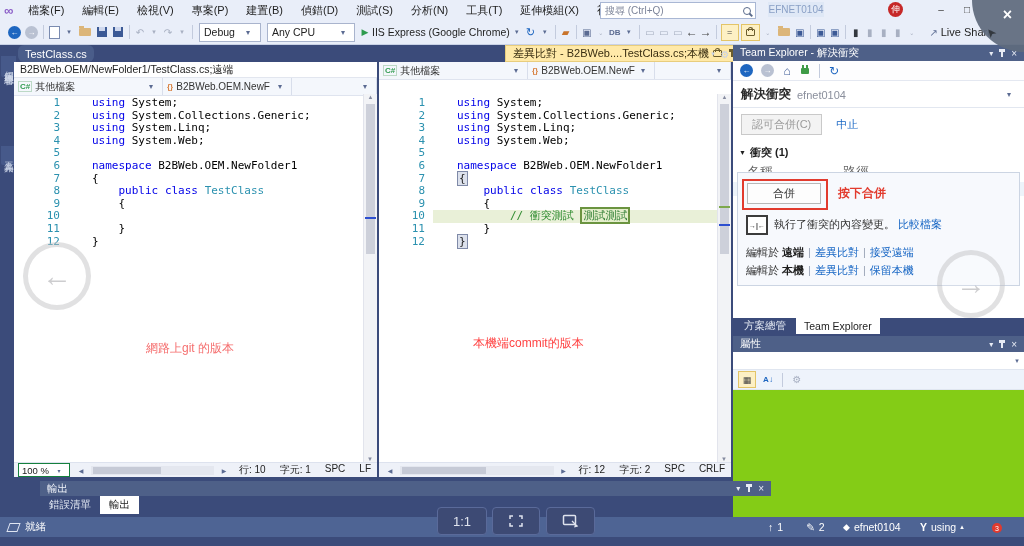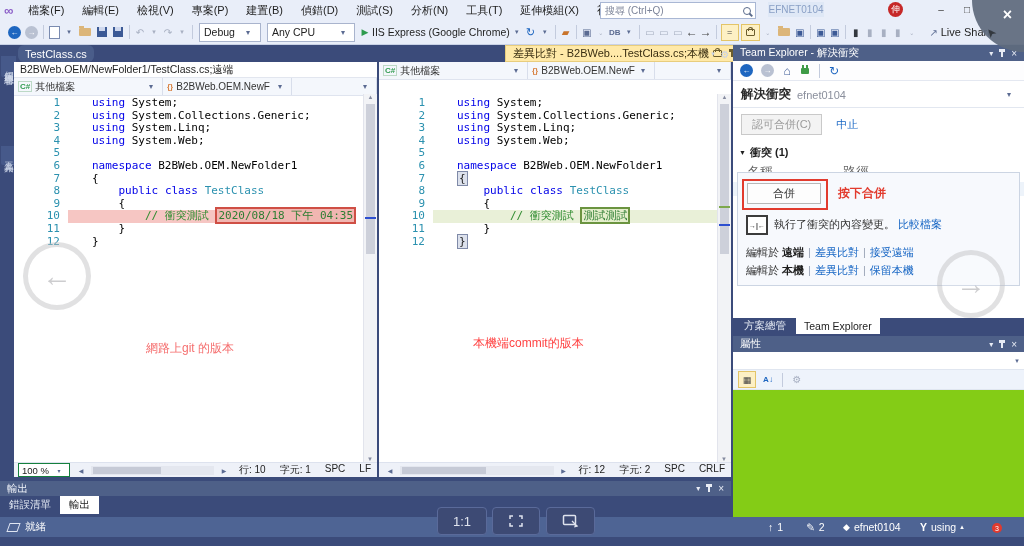"// 衝突測試 2020/08/18 下午 04:35" span.lcontent { html: <span><span> // 衝突測試 </span><span>2020/08/18 下午 04:35</span></span> -> none }
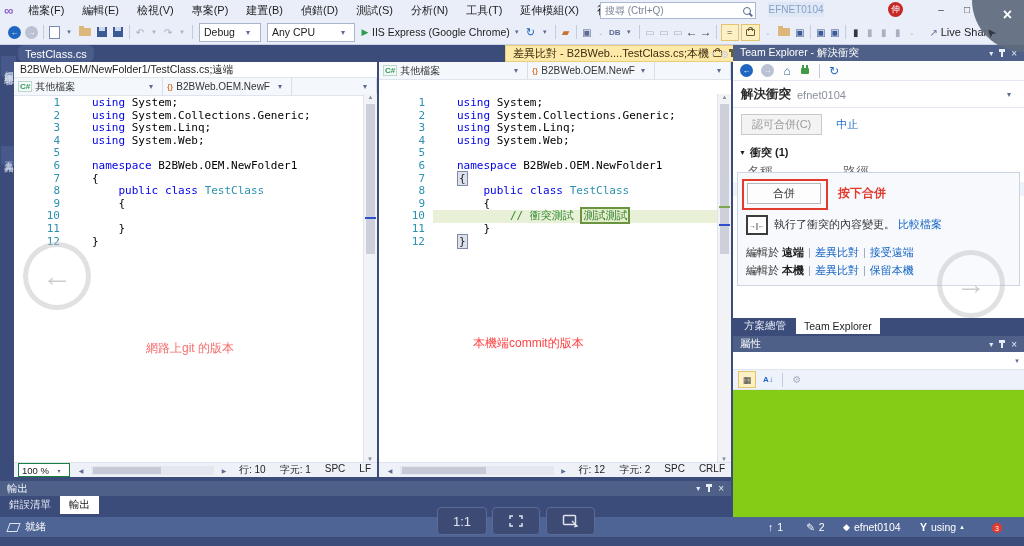"輸出" div.abs { padding-left: none -> 40px }
